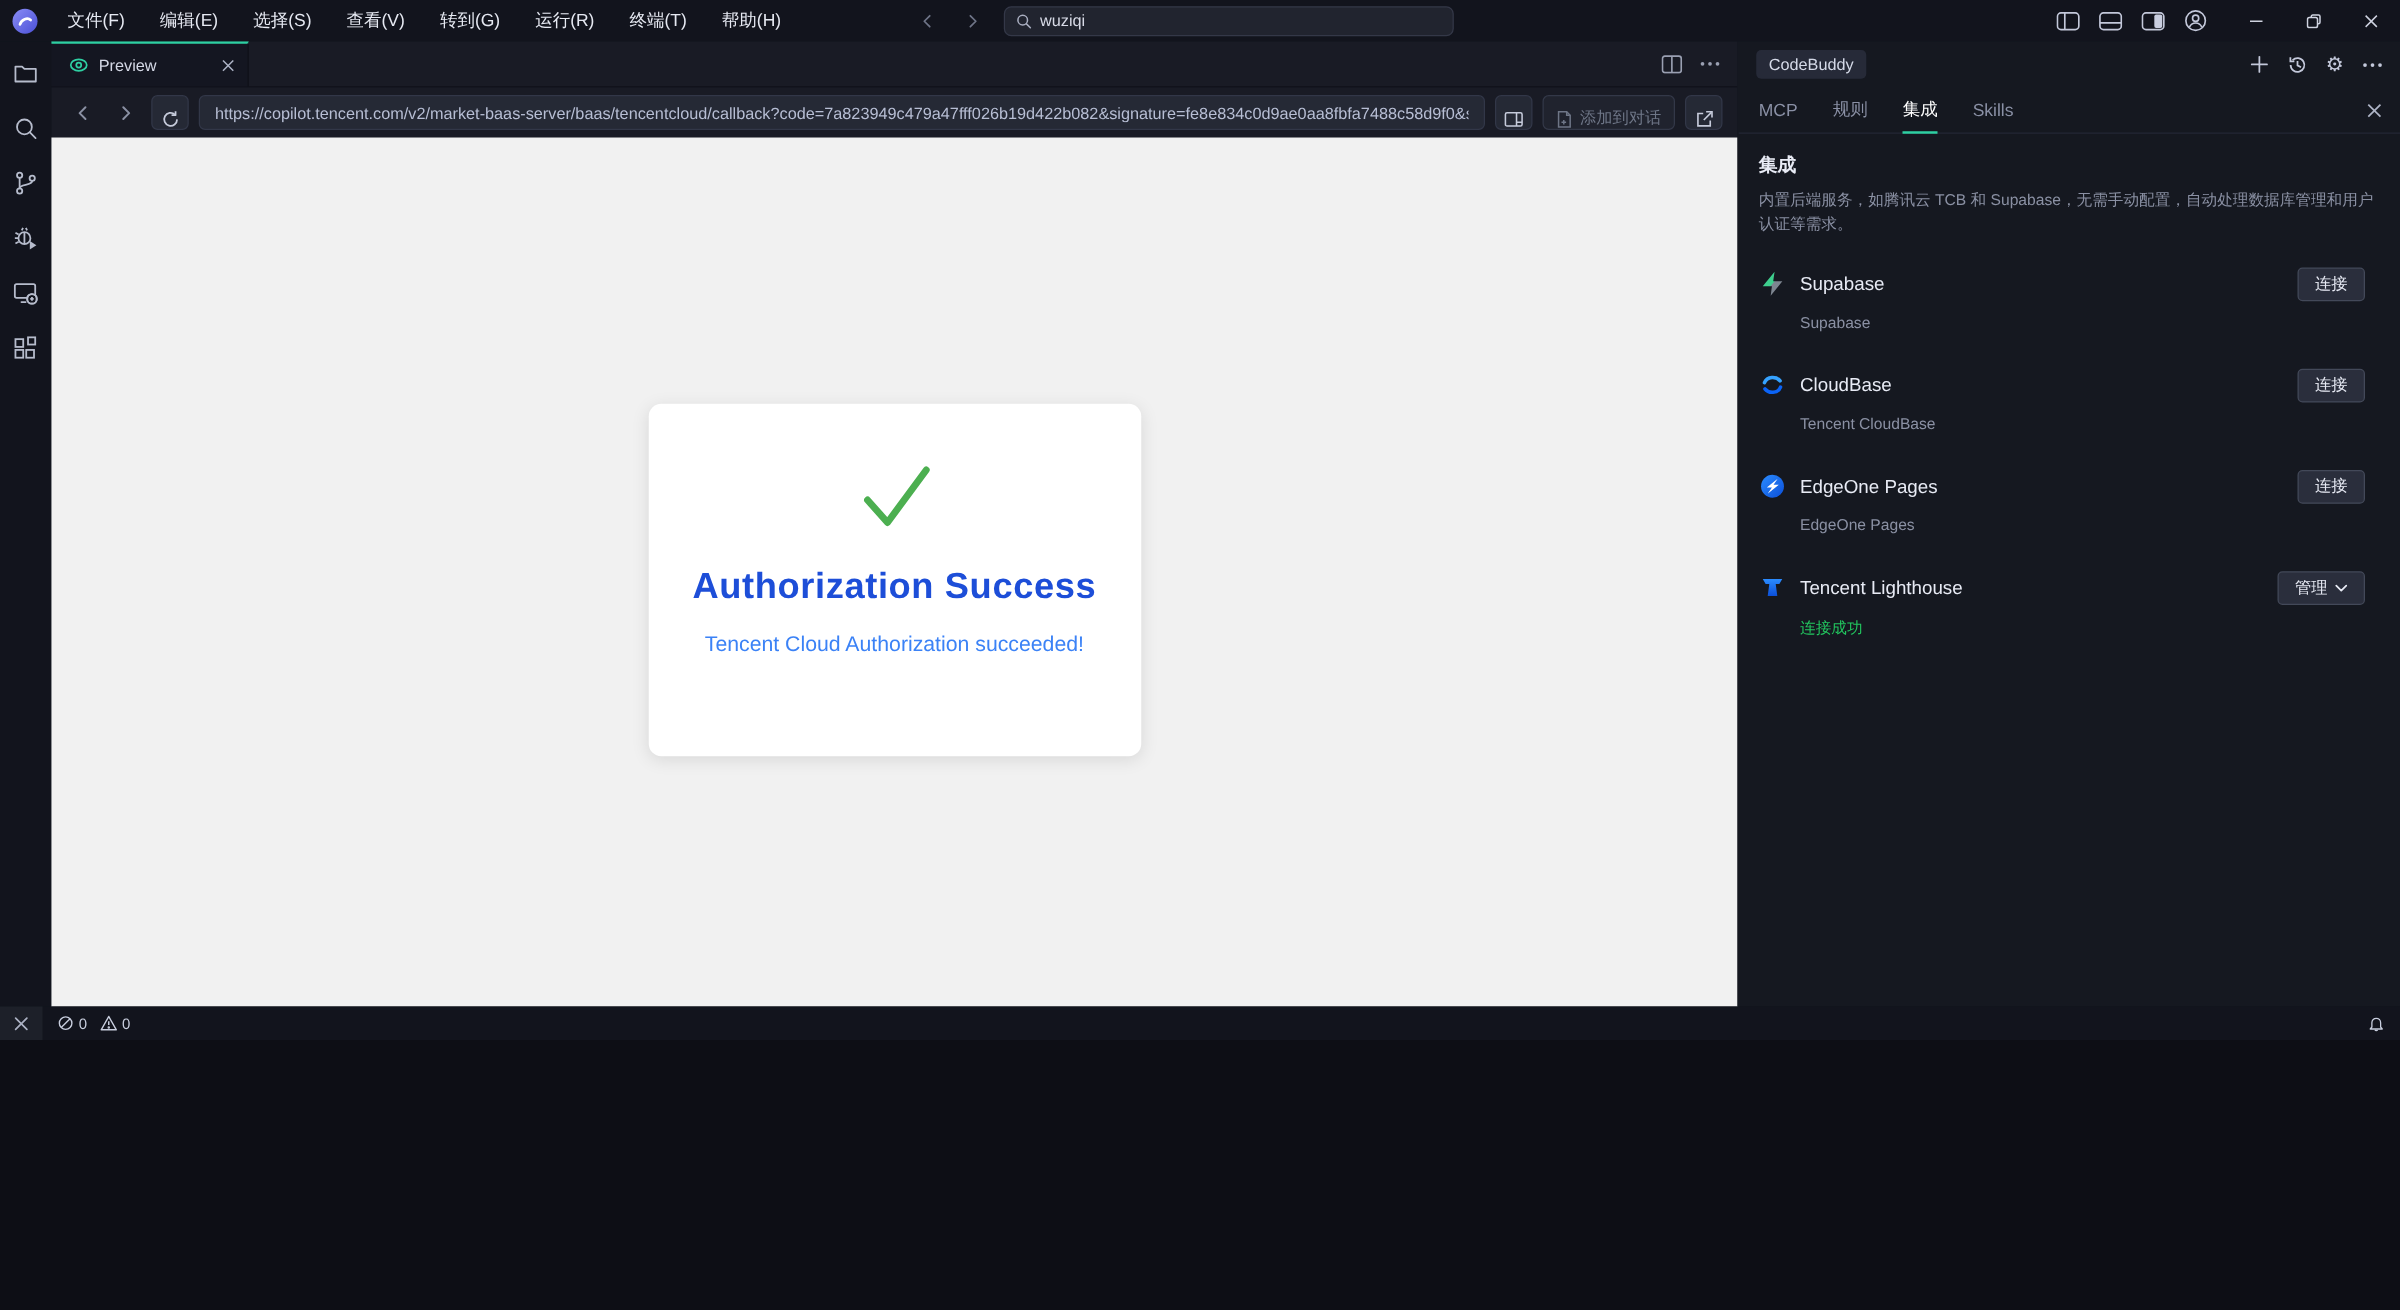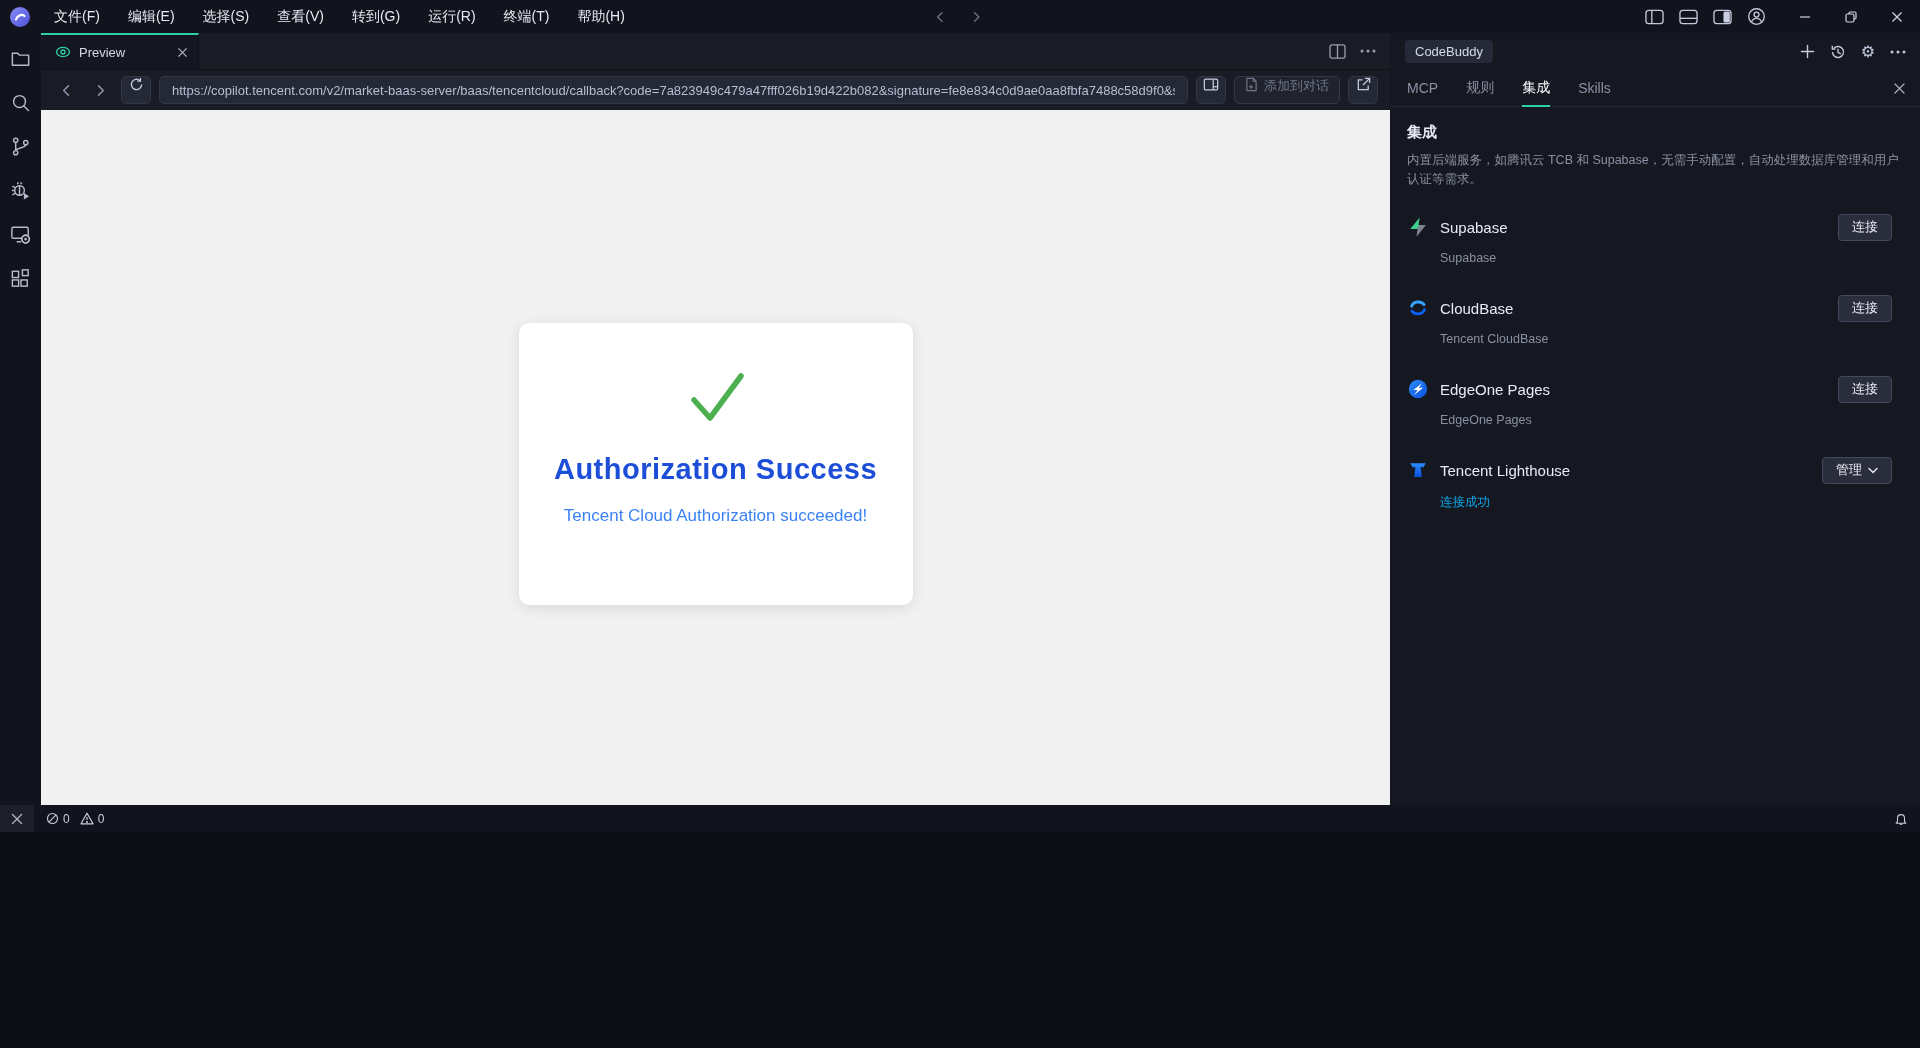"wuziqi" div.searchbox { html: none -> <div> <span> <svg> <circle></circle> <line></line> </svg> </span> <input> </div> }
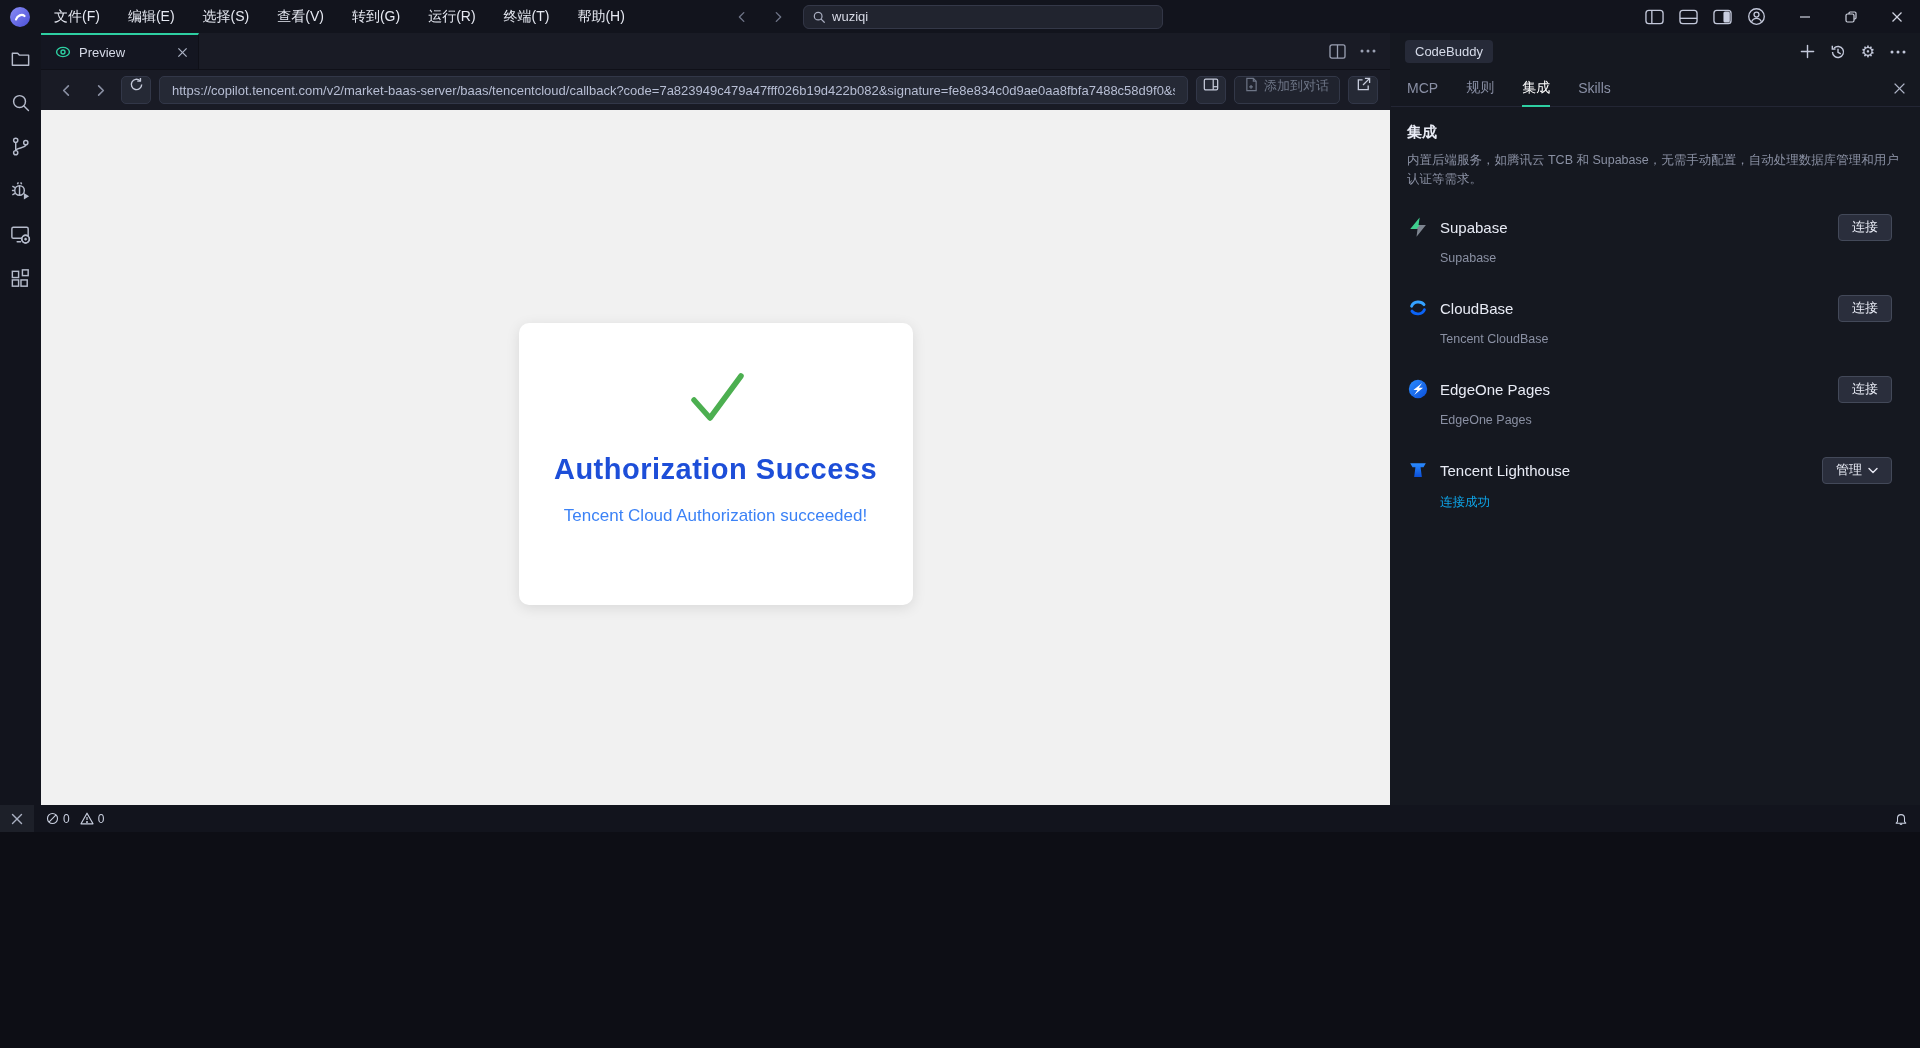"添加到对话" .boxbtn { align-items: flex-start -> flex-end }
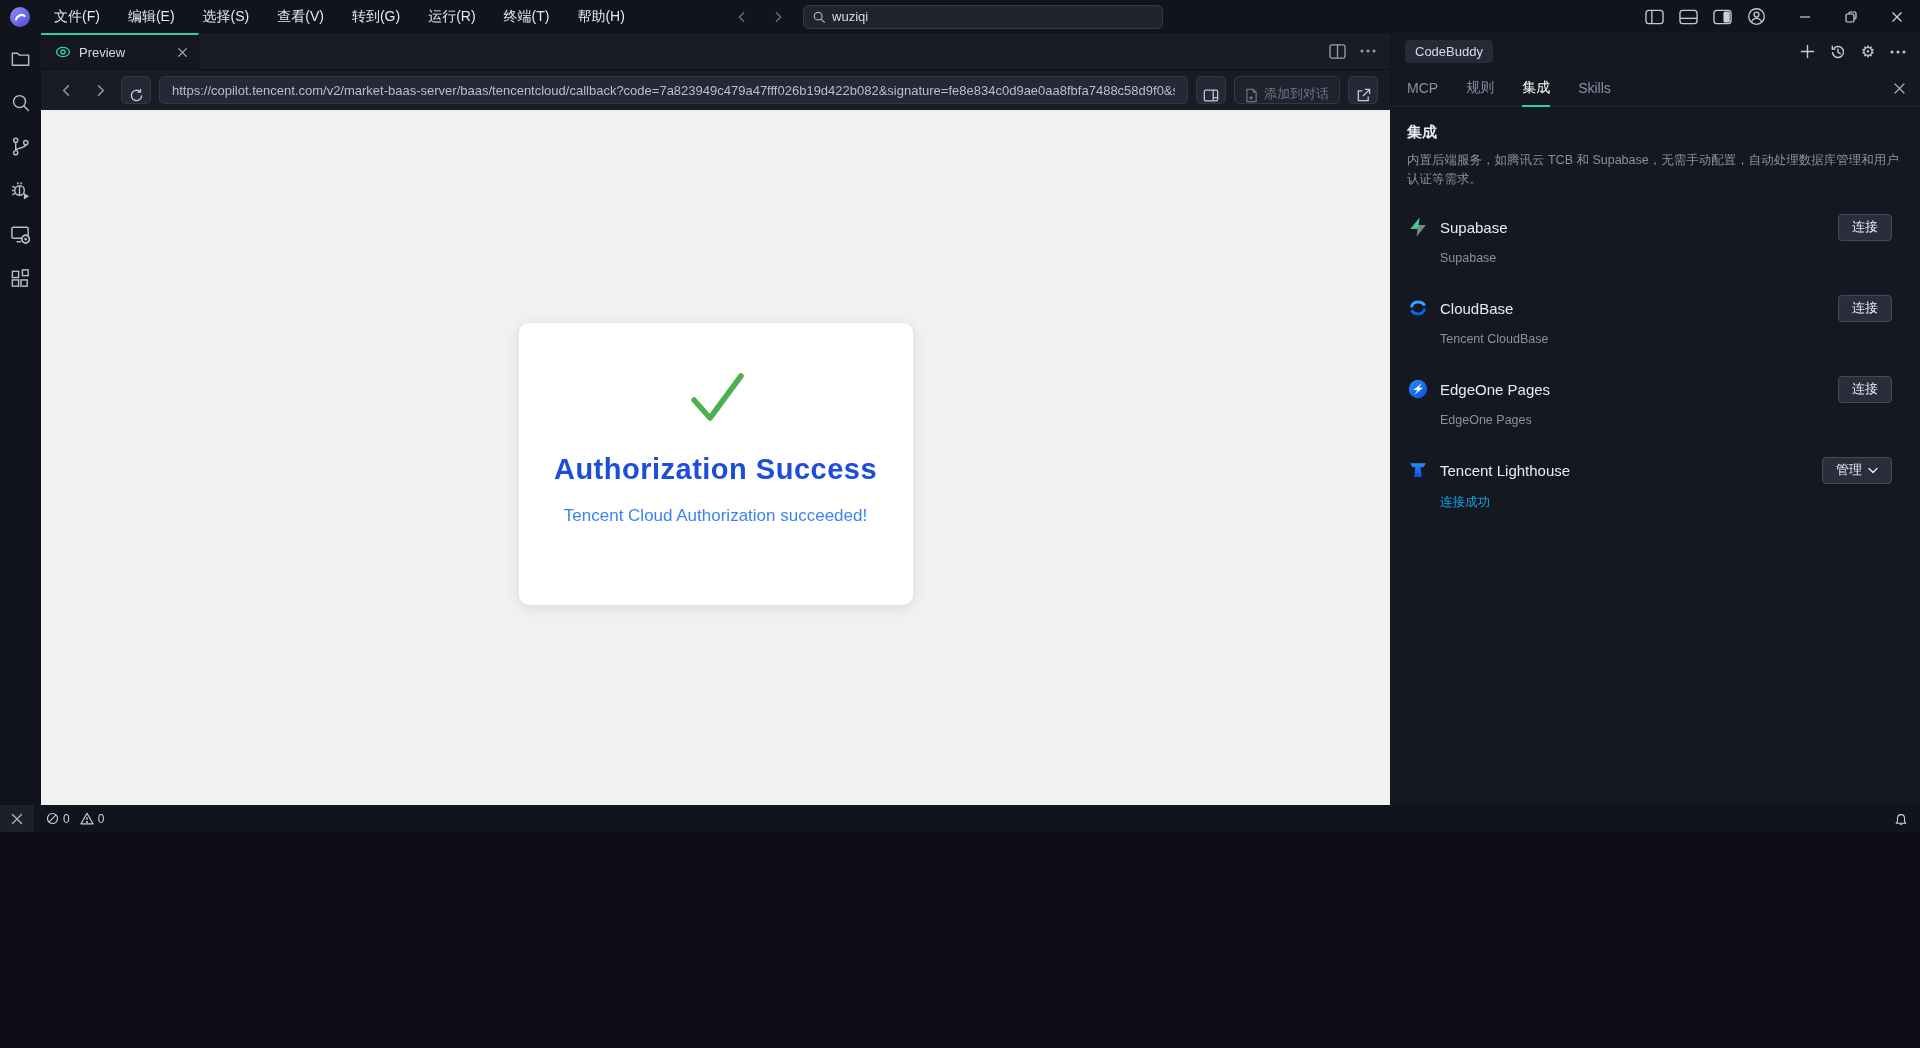"连接成功" .intg-sub.success { color: #0ea5e9 -> #22c55e }
